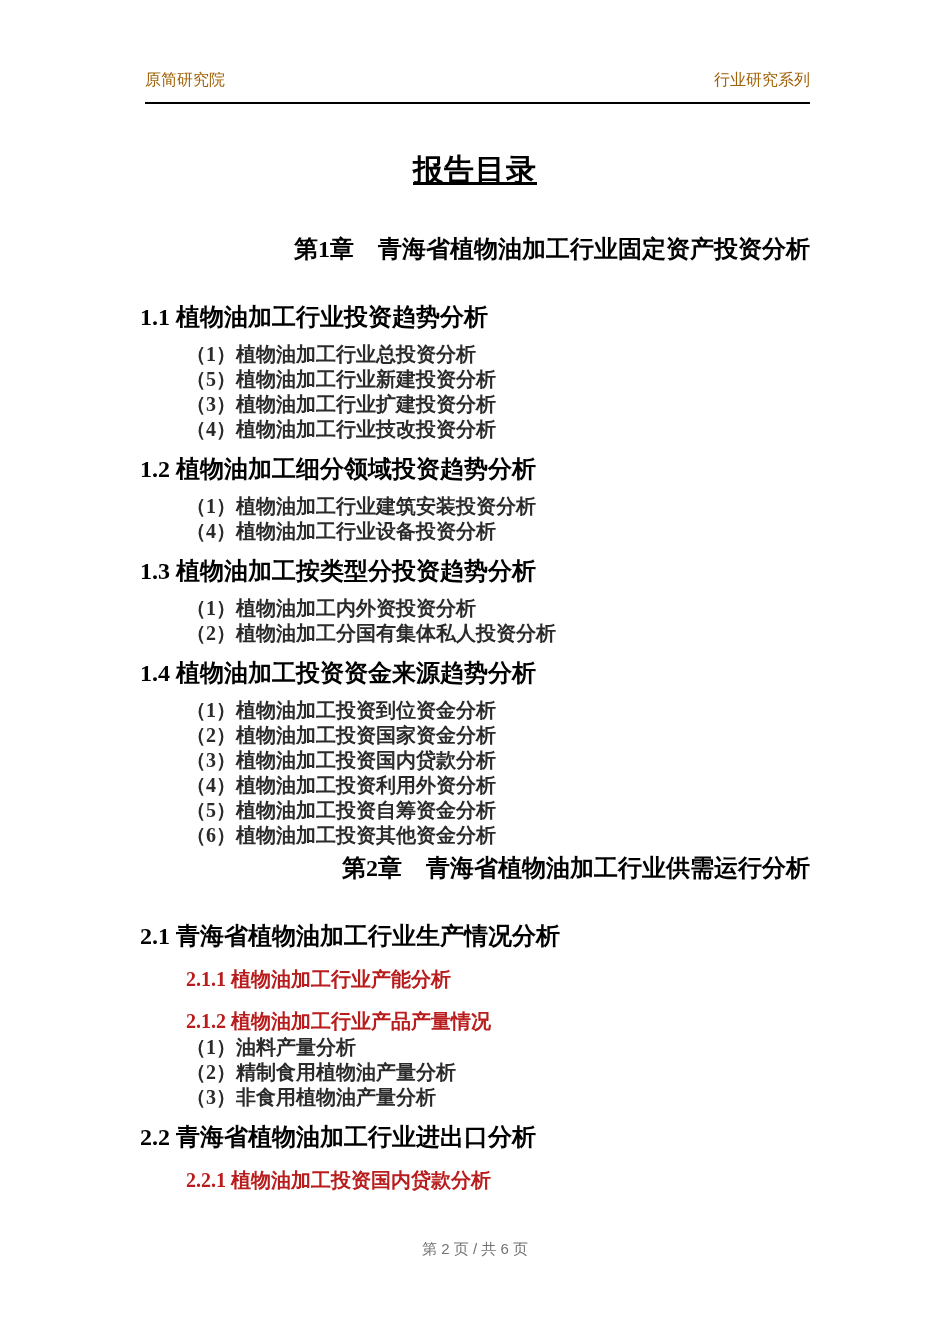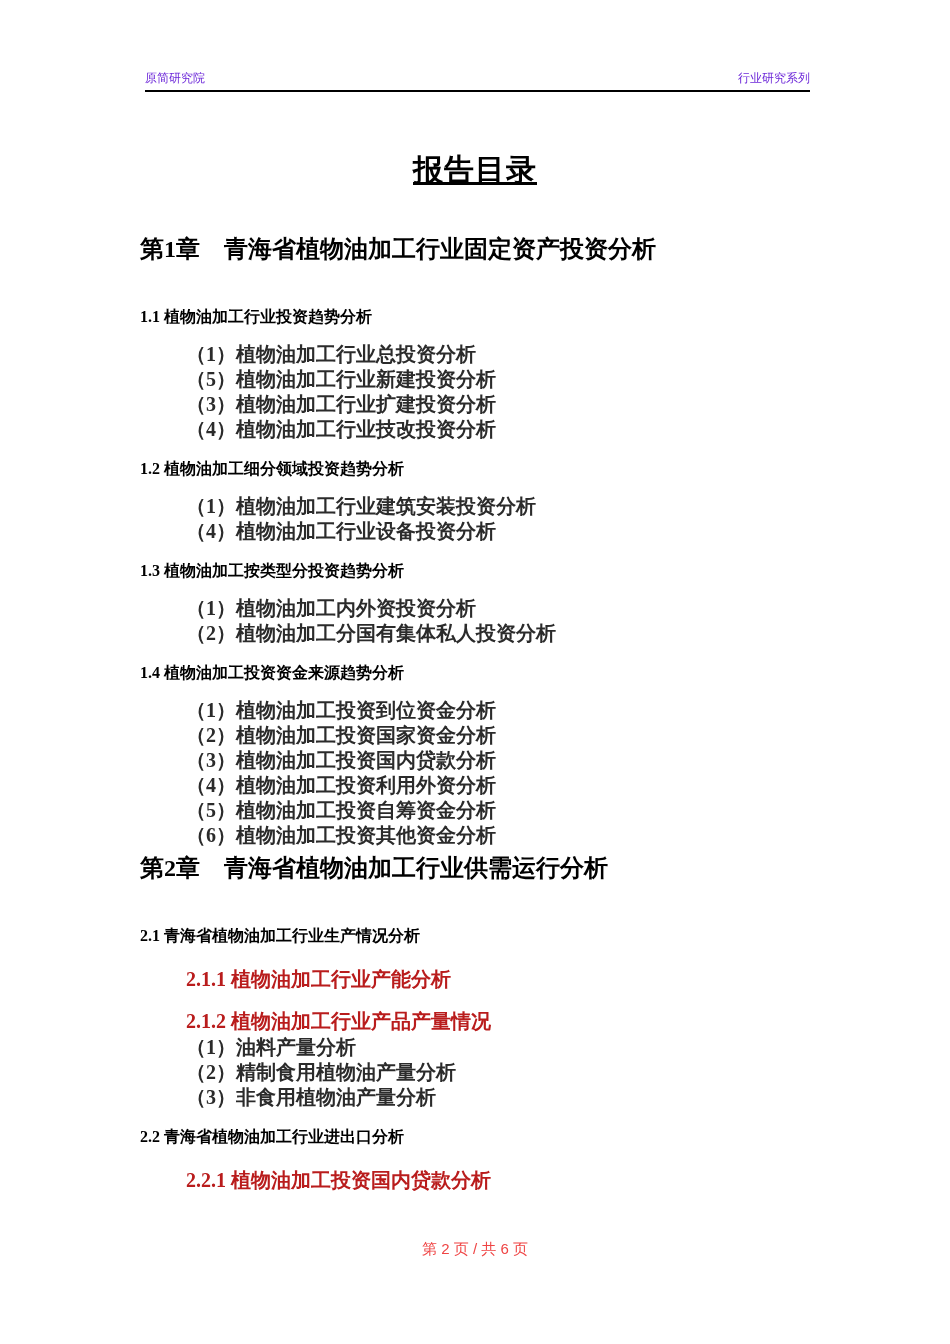"原简研究院" .doc-header { color: #6d28d9 -> #a16207; font-size: 12px -> 16px; padding-bottom: 3px -> 11px }
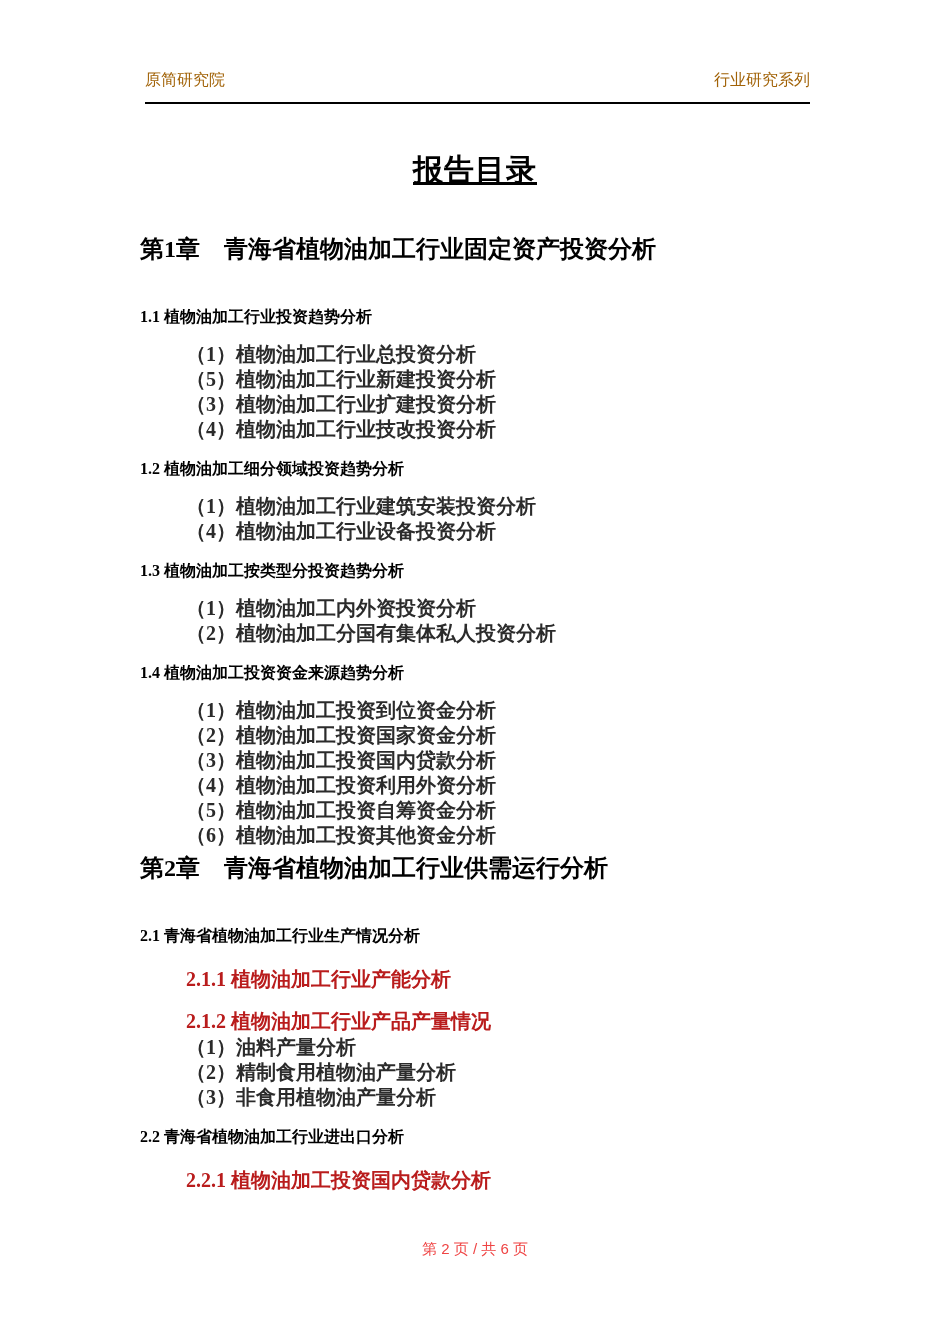"第1章 青海省植物油加工行业固定资产投资分析" .chapter-heading { text-align: left -> right }
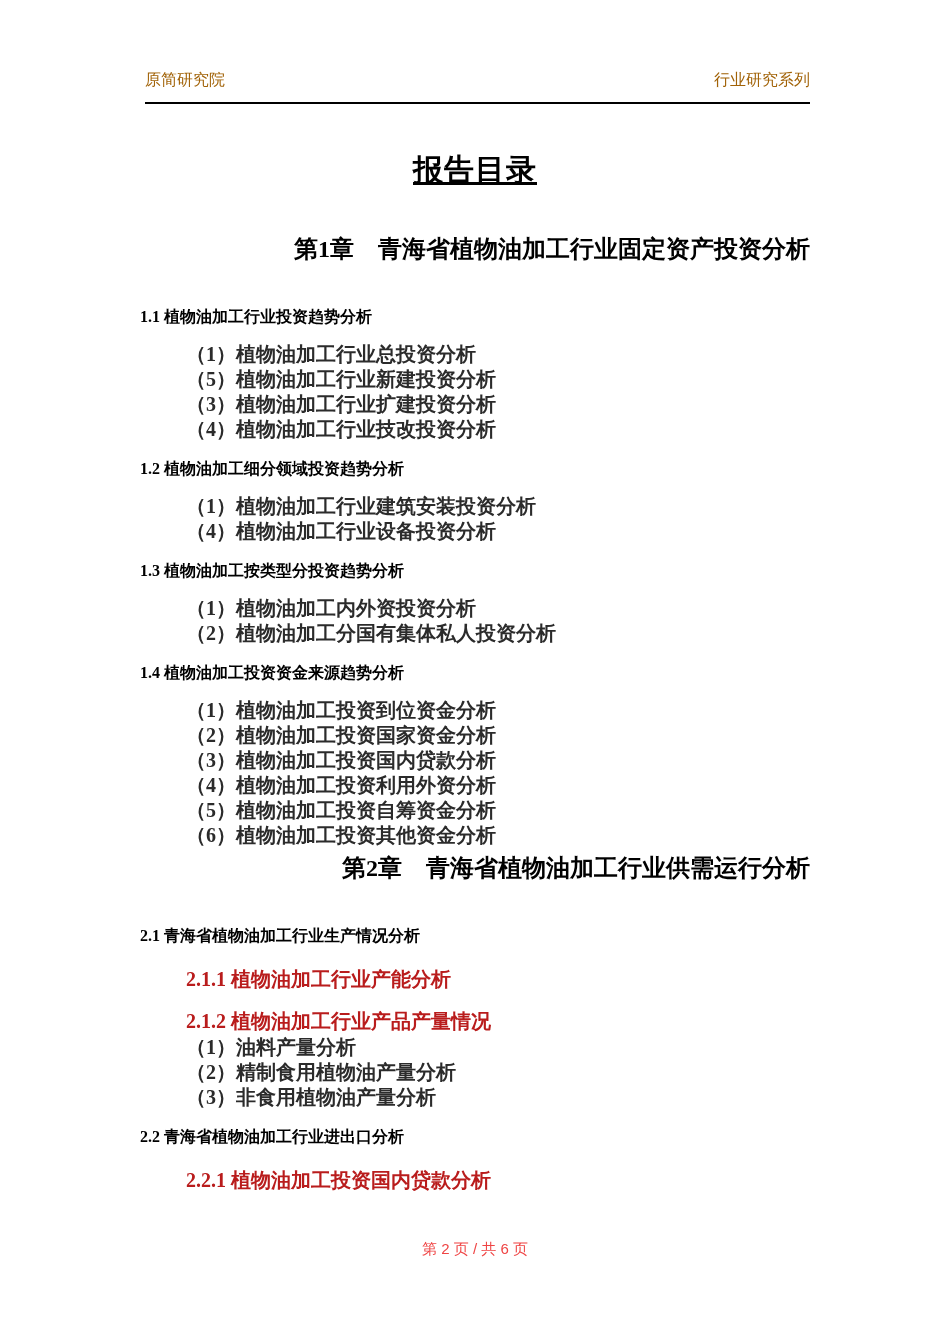"1.1 植物油加工行业投资趋势分析" .entry-section { font-size: 16px -> 24px }
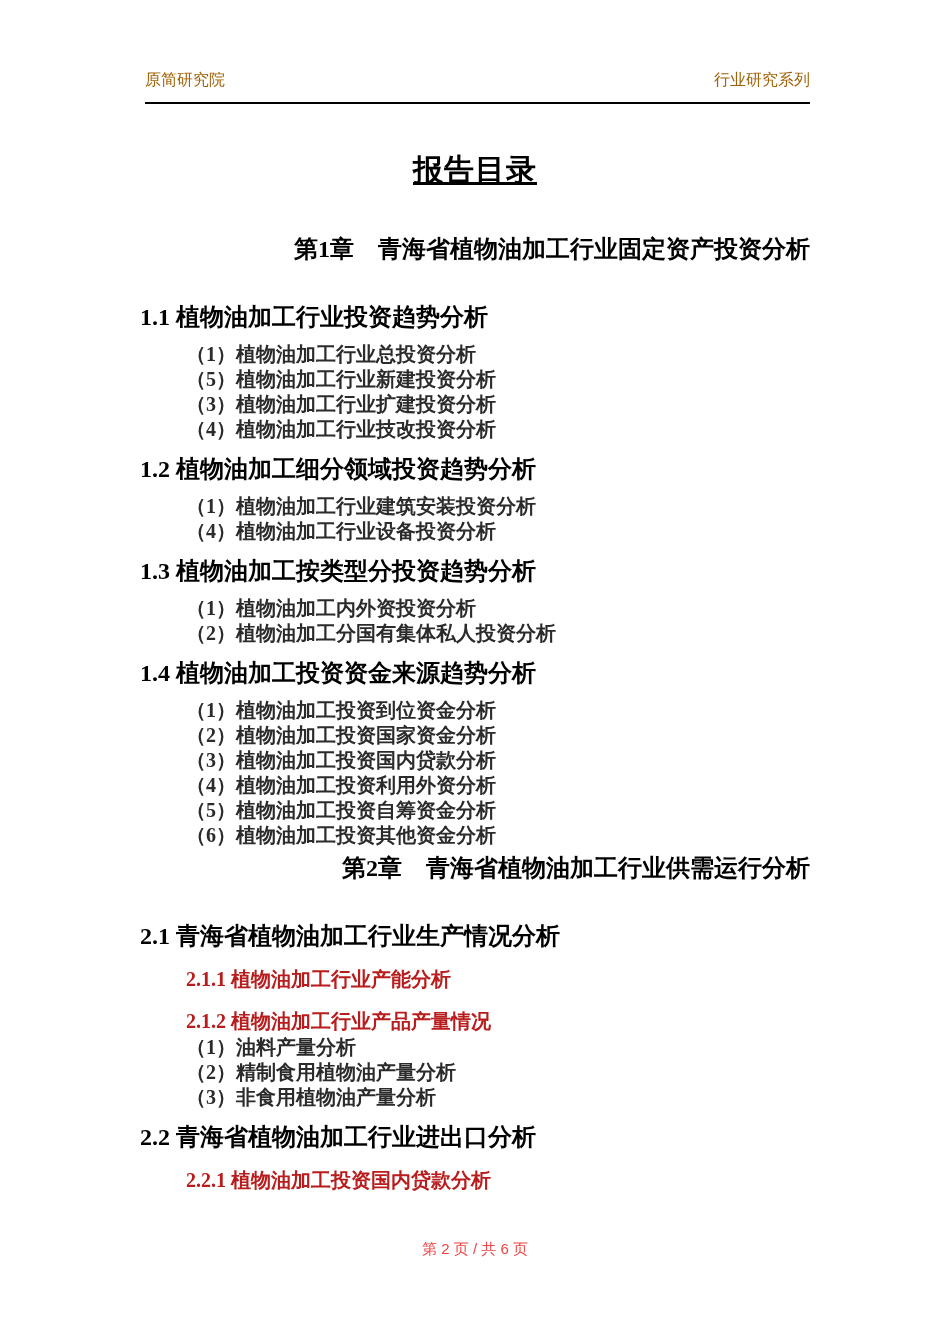"第 2 页 / 共" .doc-footer { color: #ef4444 -> #737373 }
